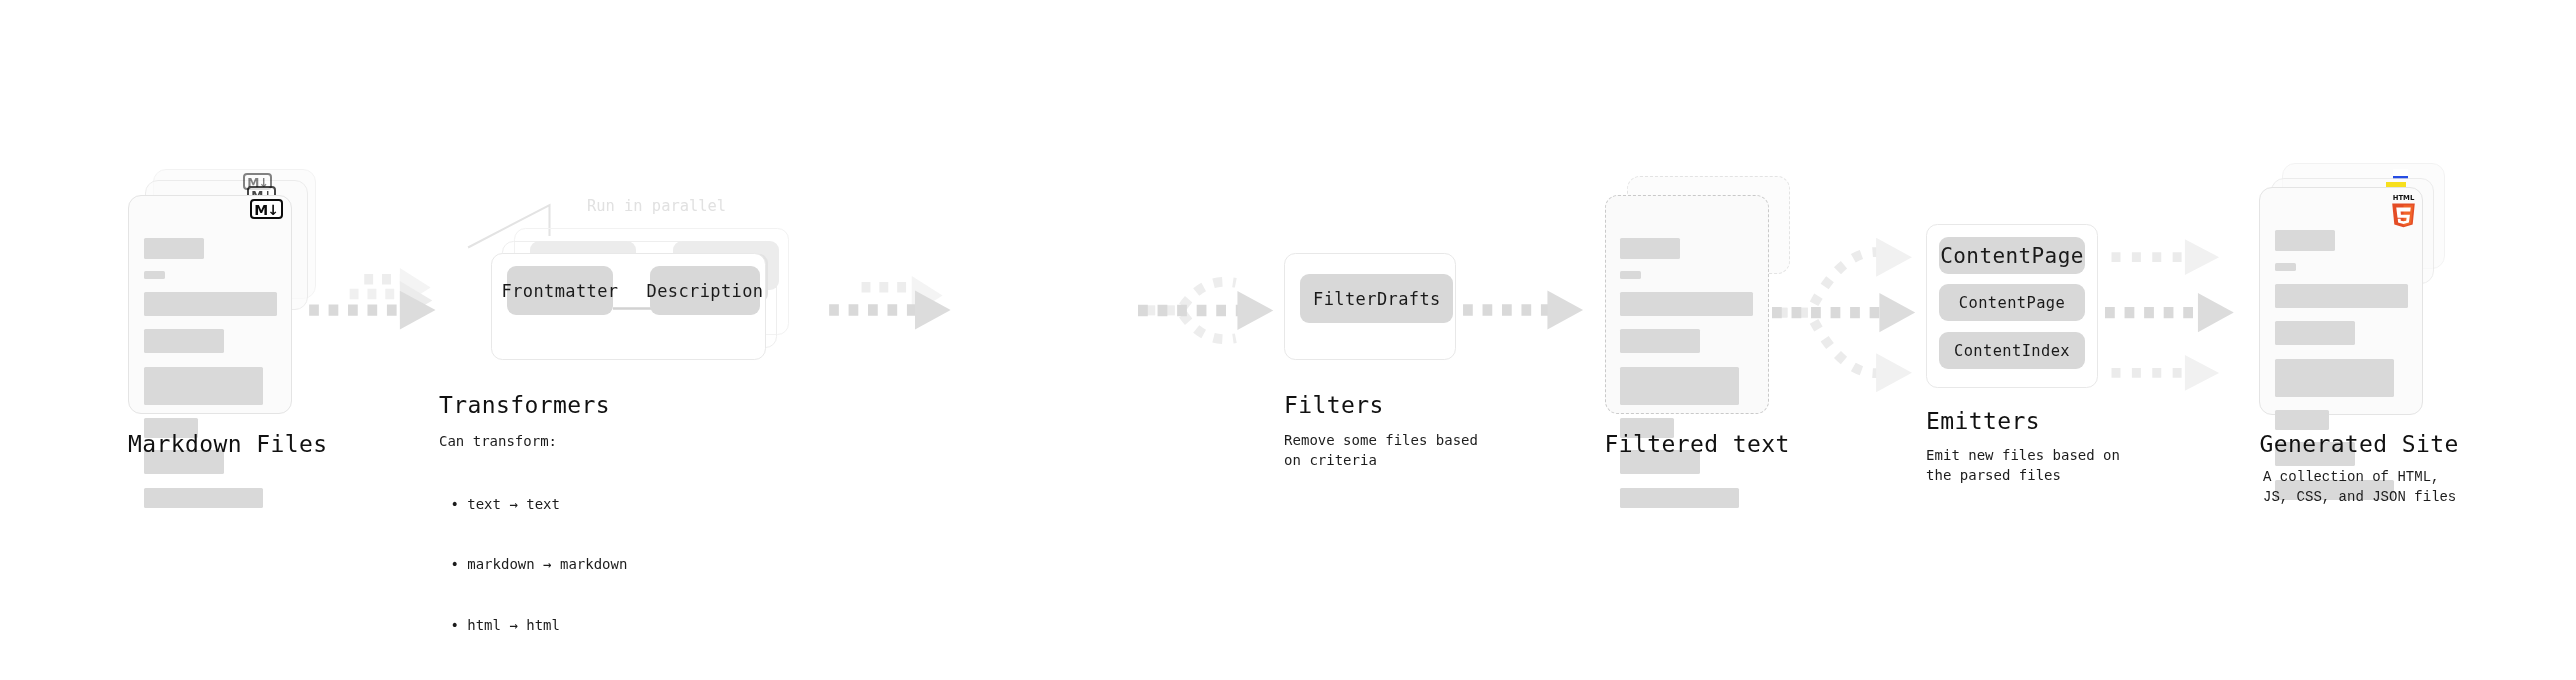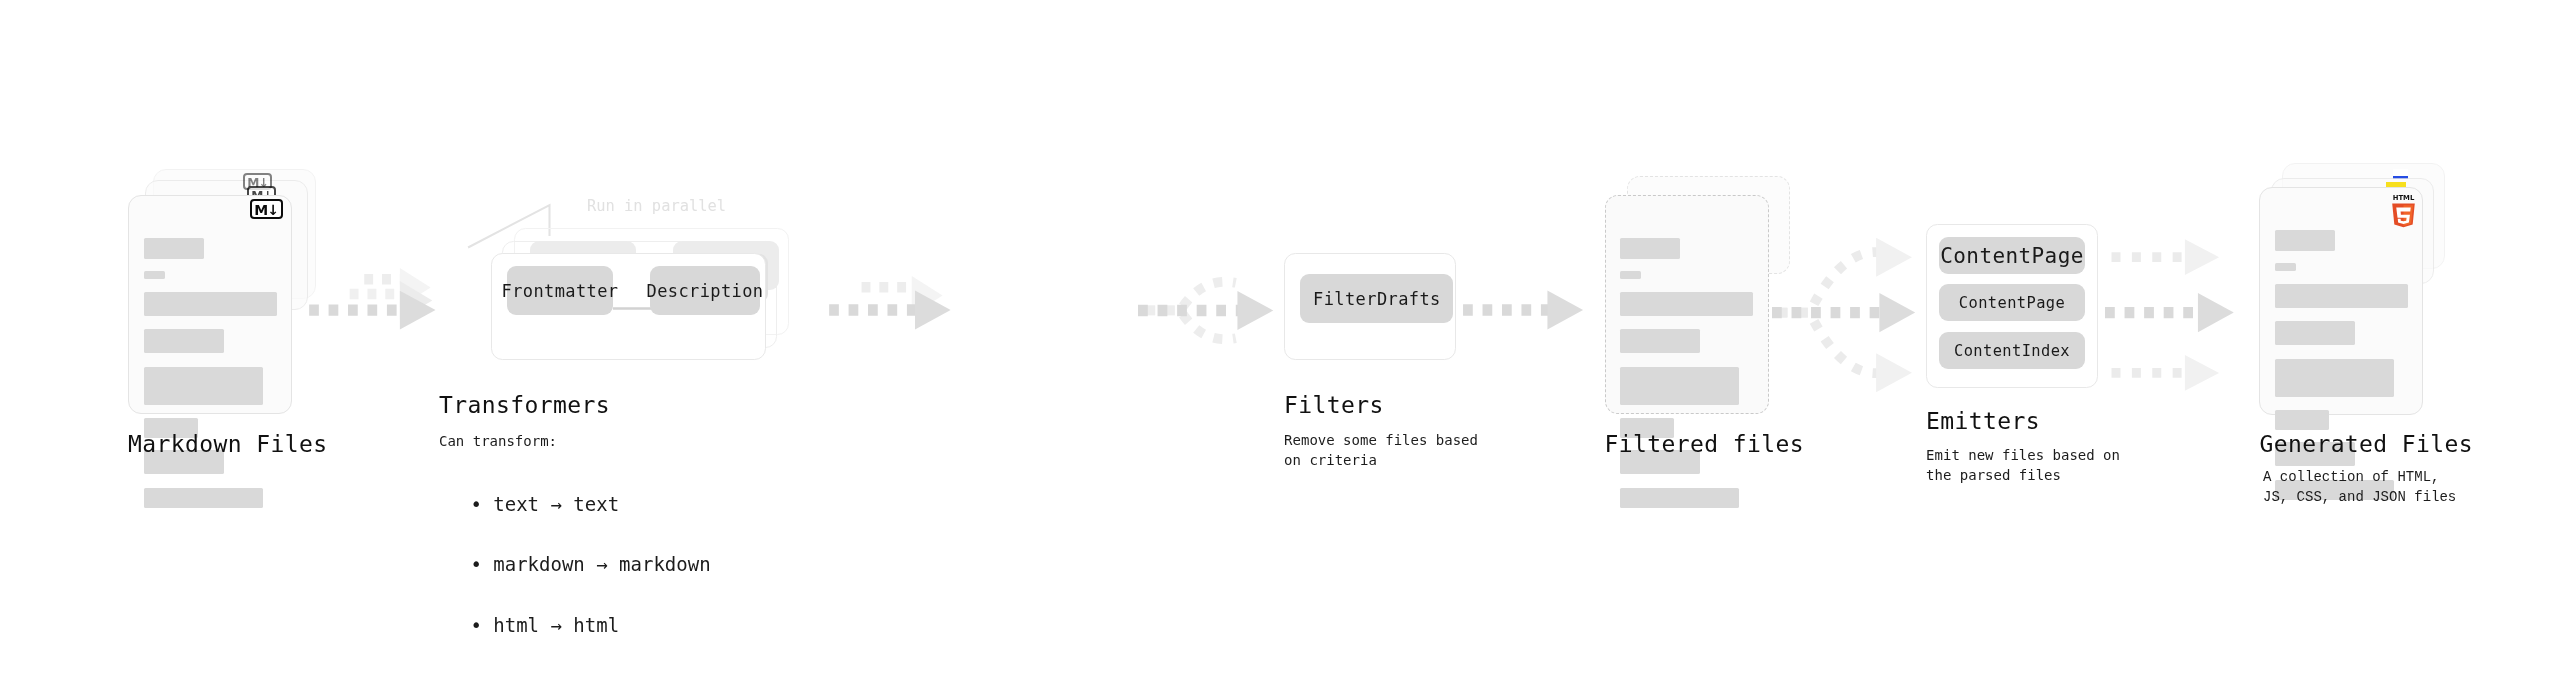"Filtered files" div.title { text: files -> text }
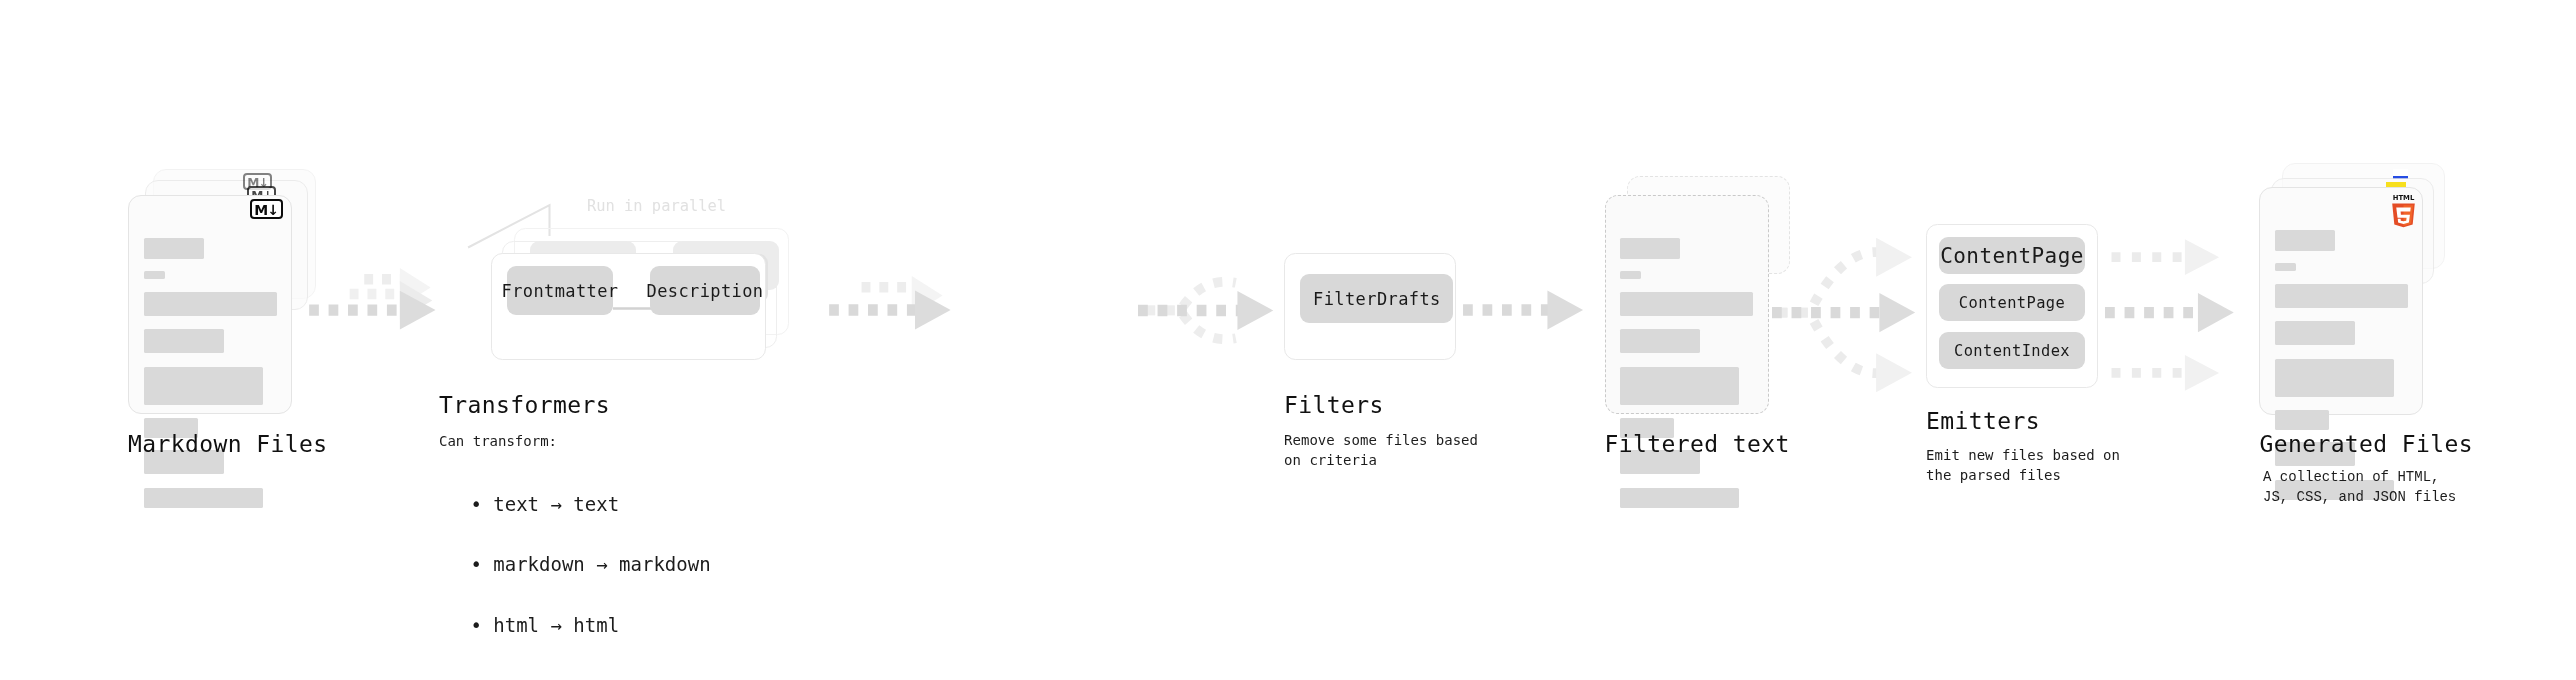"Generated Files" div.title { text: Files -> Site }
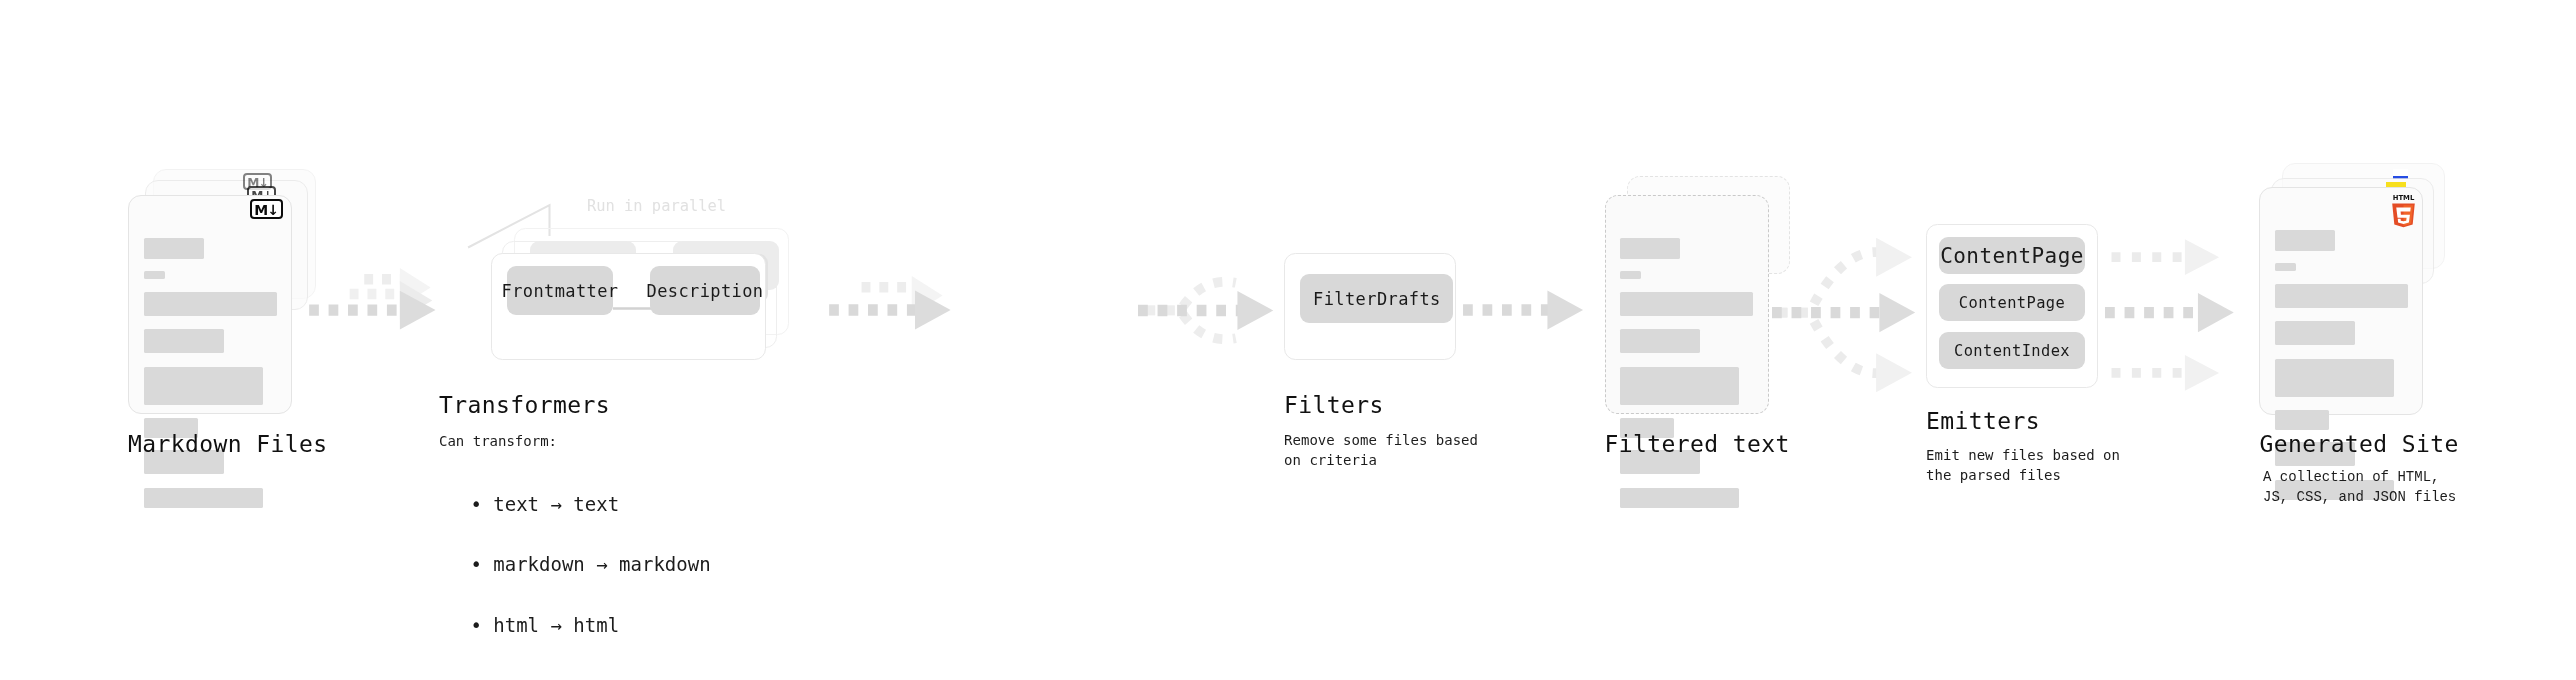"• text → text" .bullets { font-size: 19px -> 14px; margin-left: 20px -> none }
